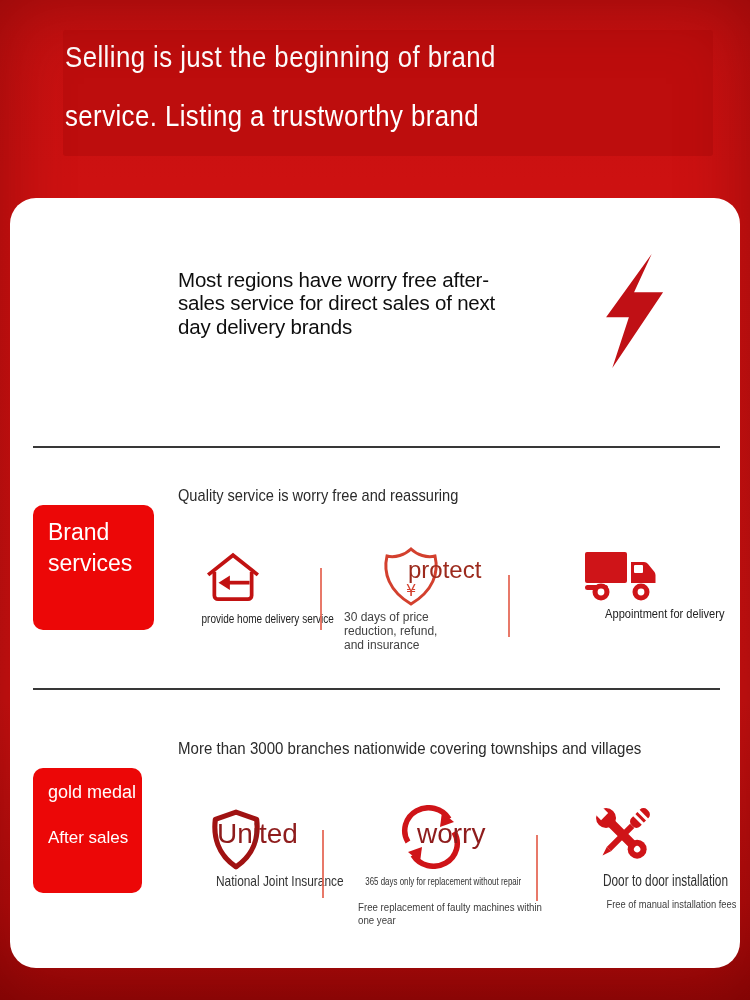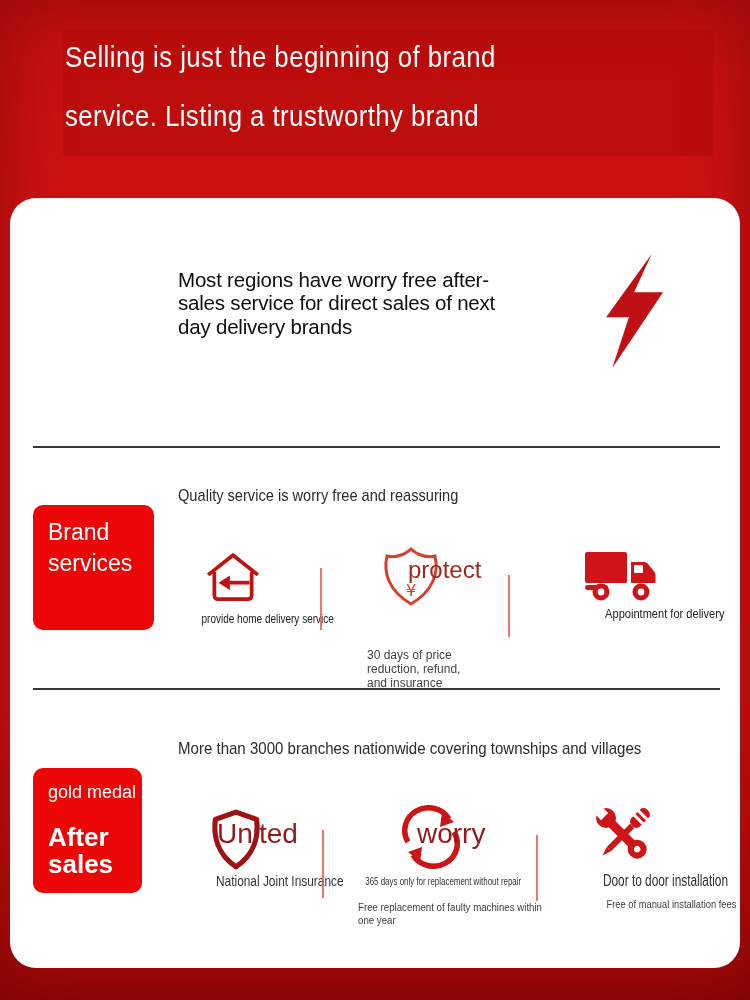"30 days of price reduction," div.sub-label { left: 357px -> 334px; margin-top: 38px -> none }
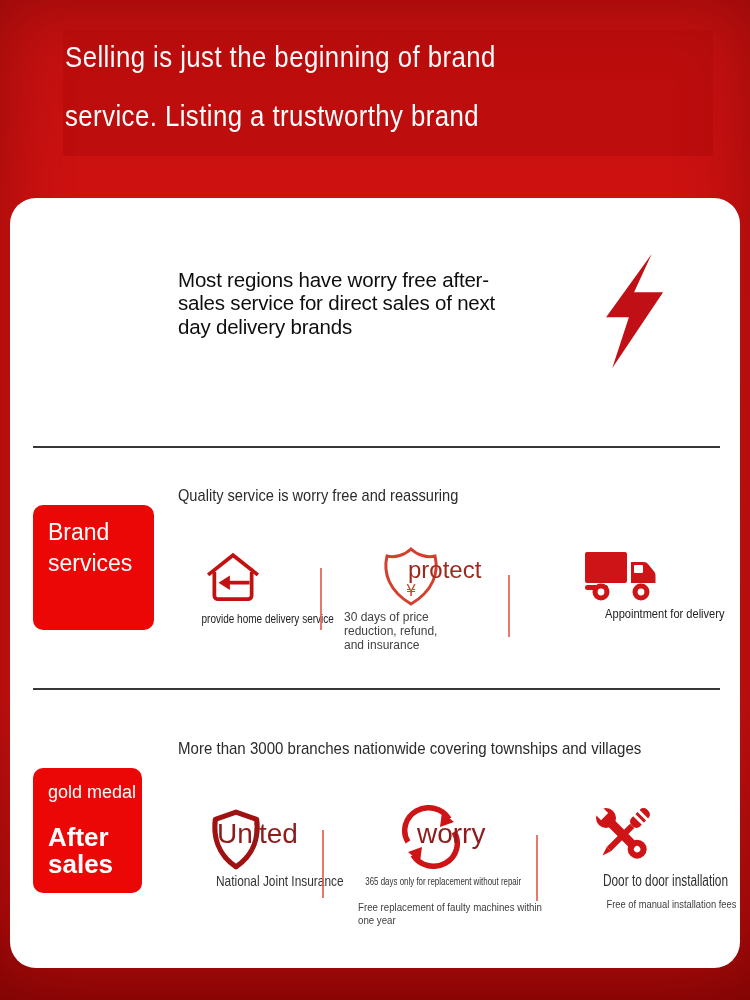"After sales" span.tagtext { font-size: 26px -> 17px; font-weight: bold -> none }
